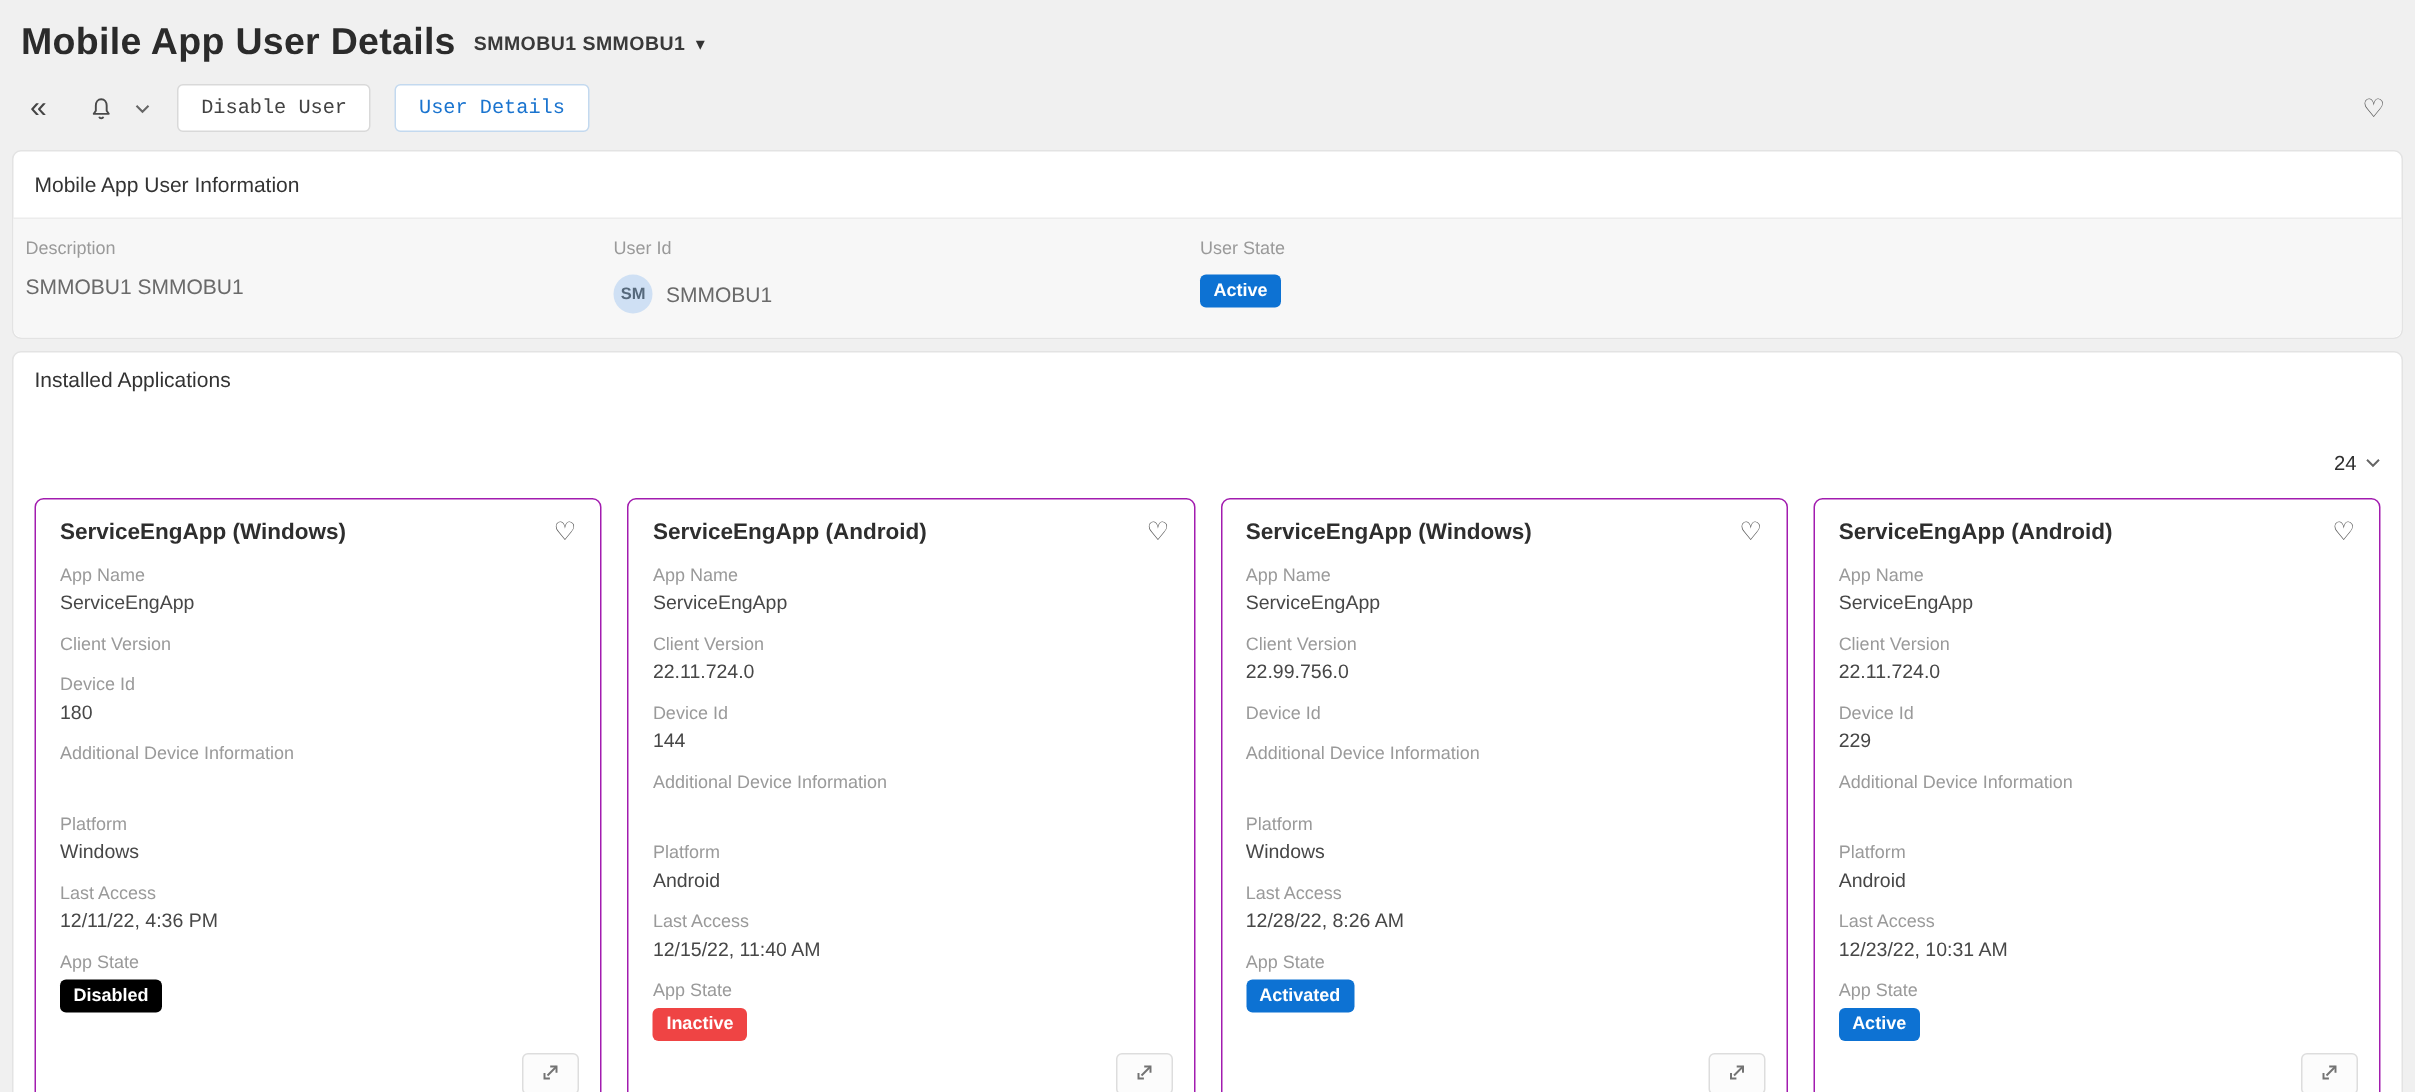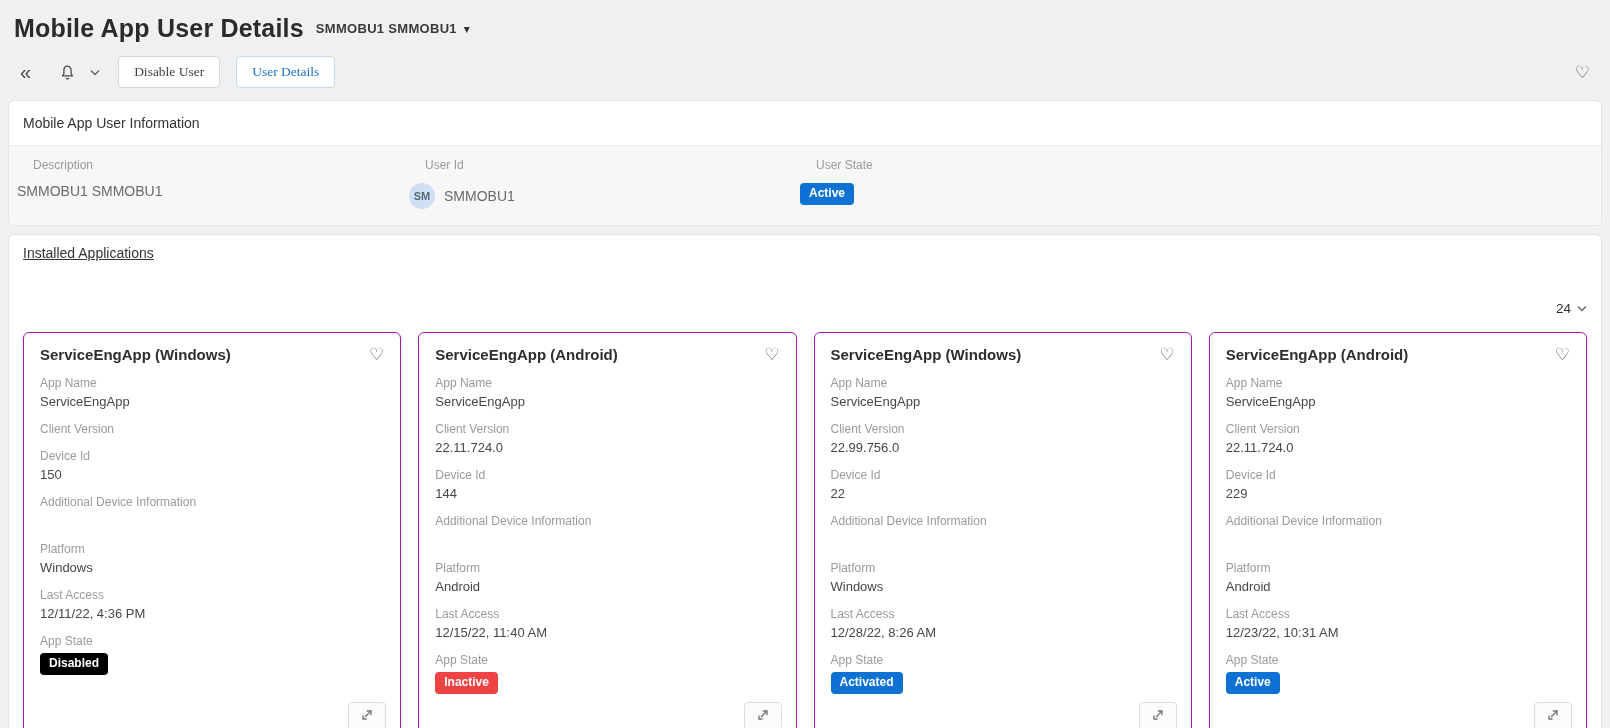"Disable User" .tb-btn { font-family: Liberation Serif, serif -> Liberation Mono, monospace }
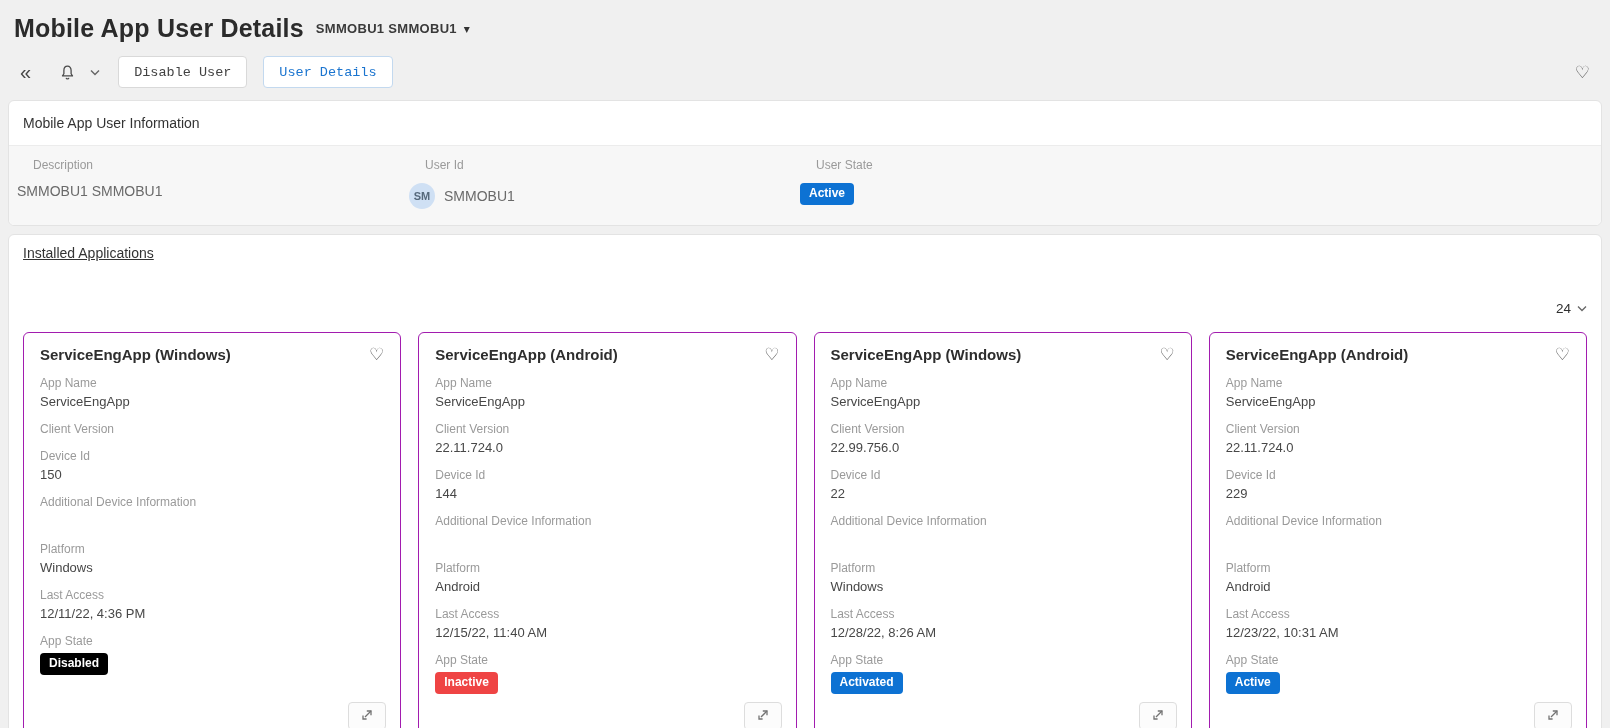"Description" .user-fields .flabel { margin-left: 16px -> none }
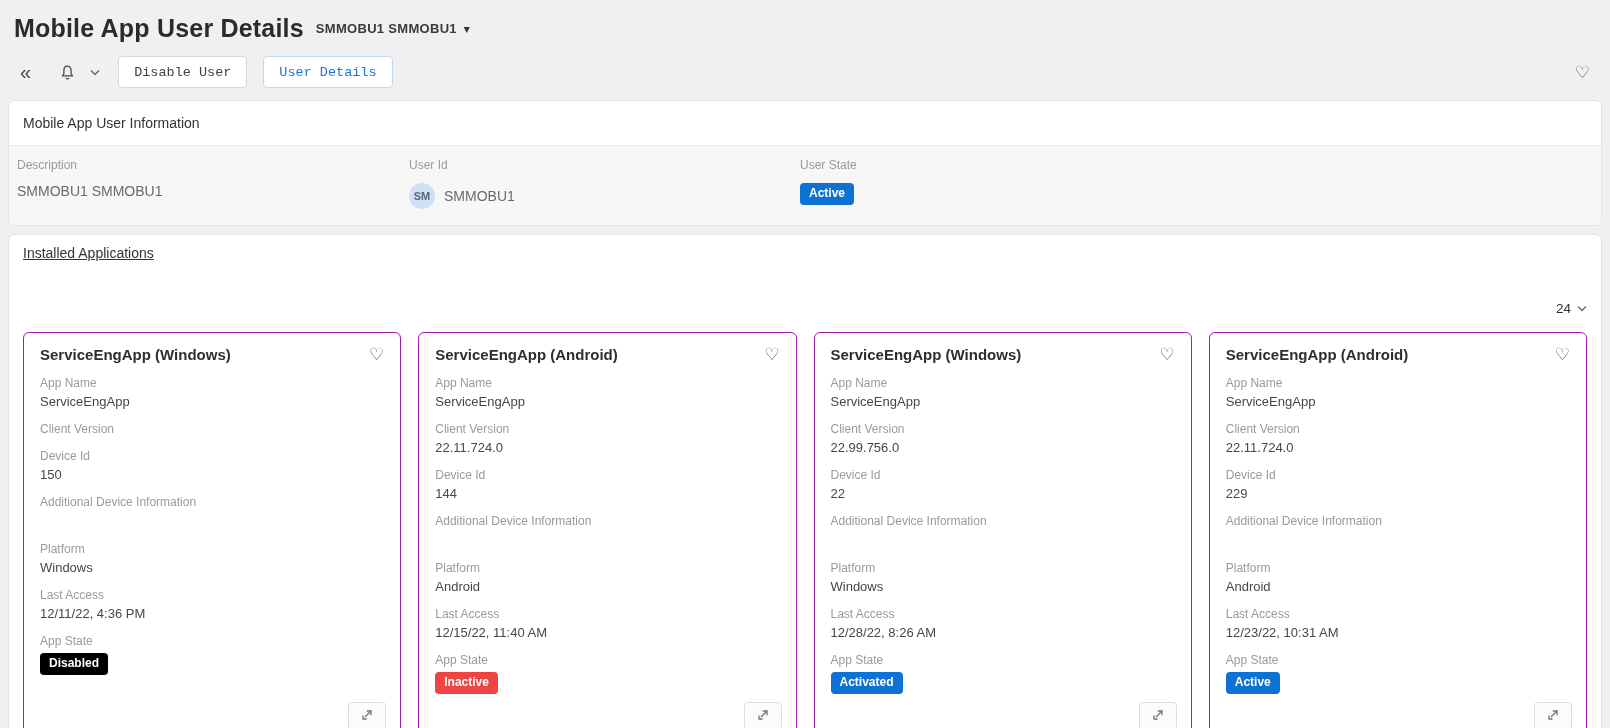"Installed Applications" .apps-title { text-decoration: underline -> none }
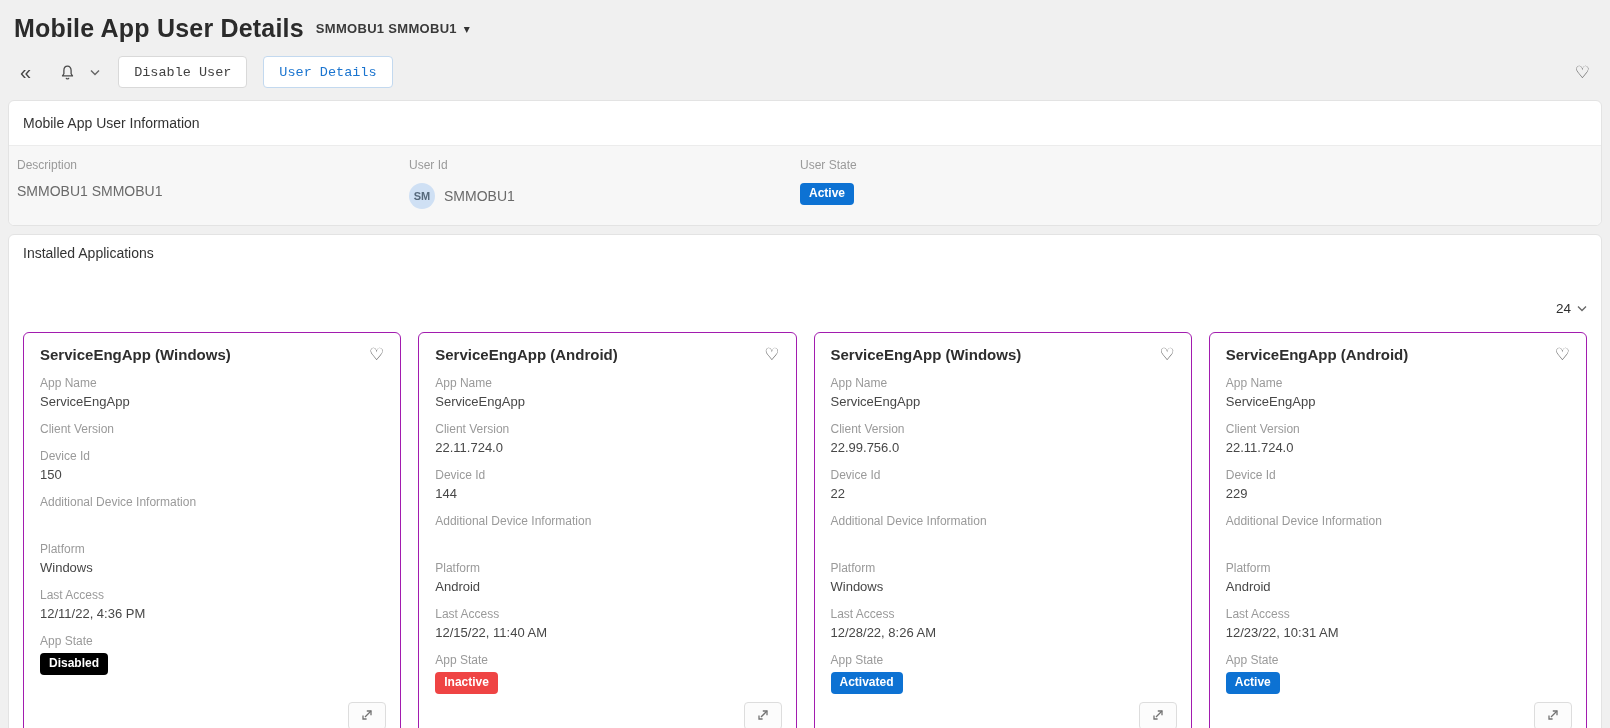"150" div.fvalue { text: 150 -> 180 }
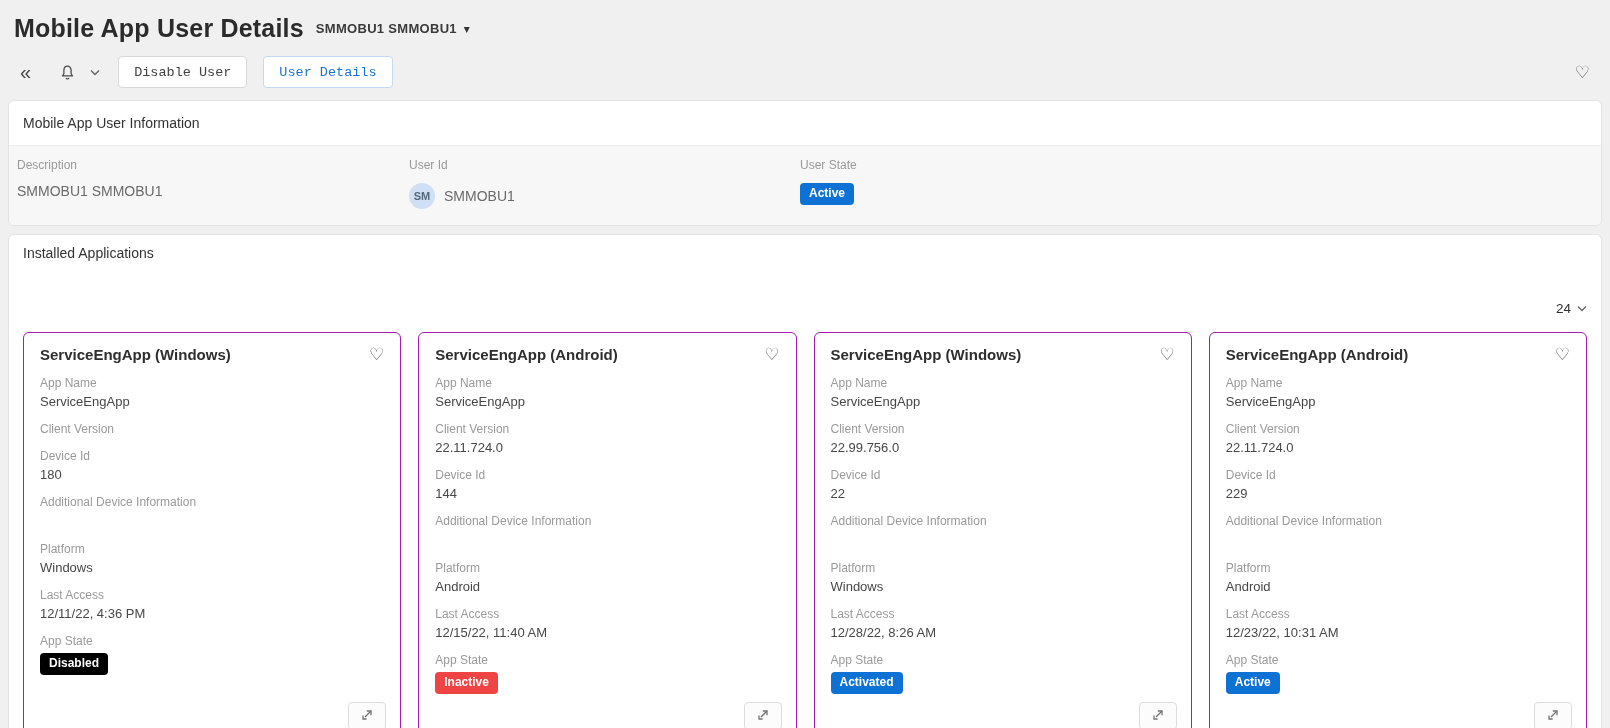"22" div.fvalue { html: <div>22</div> -> none }
